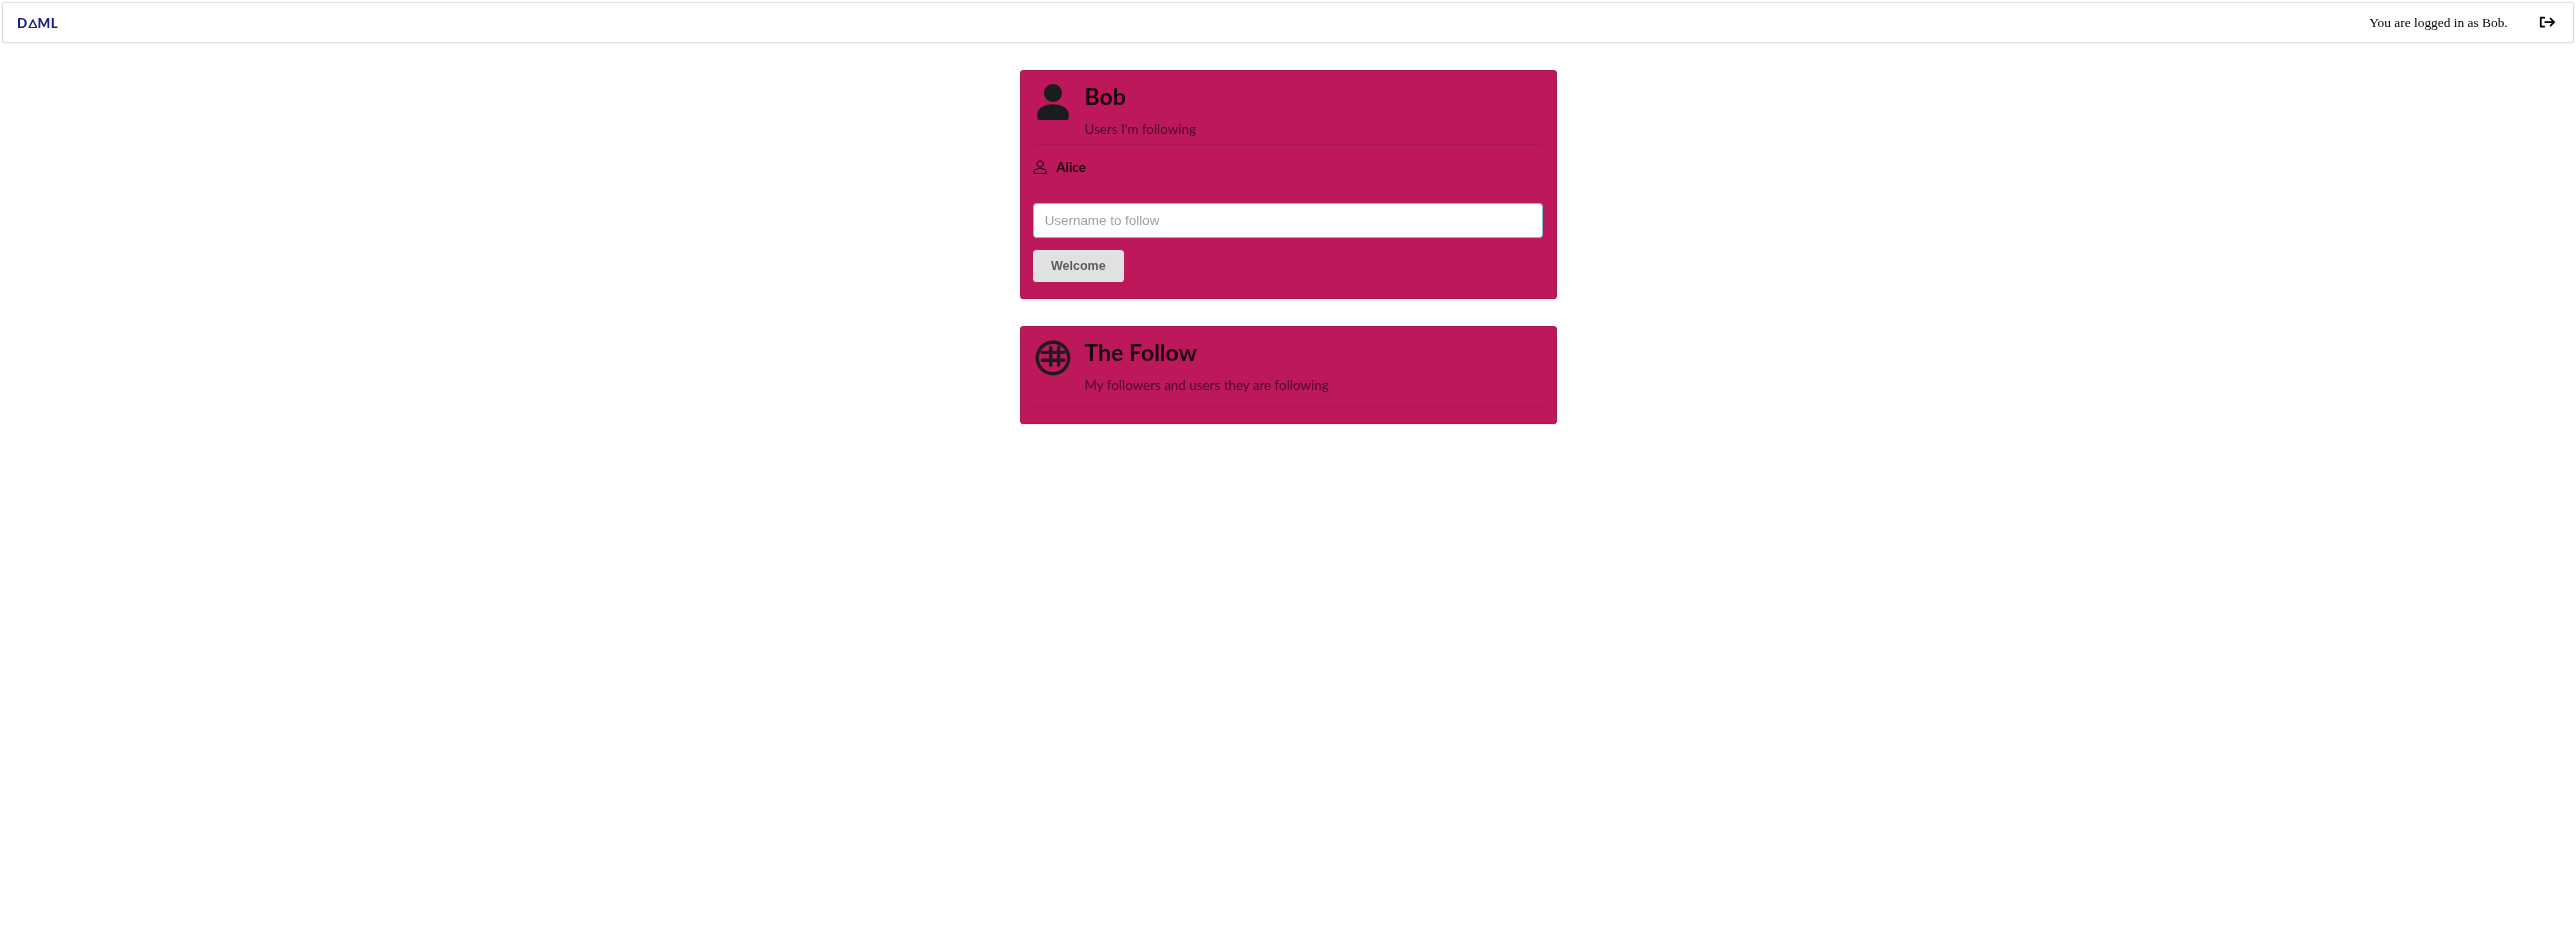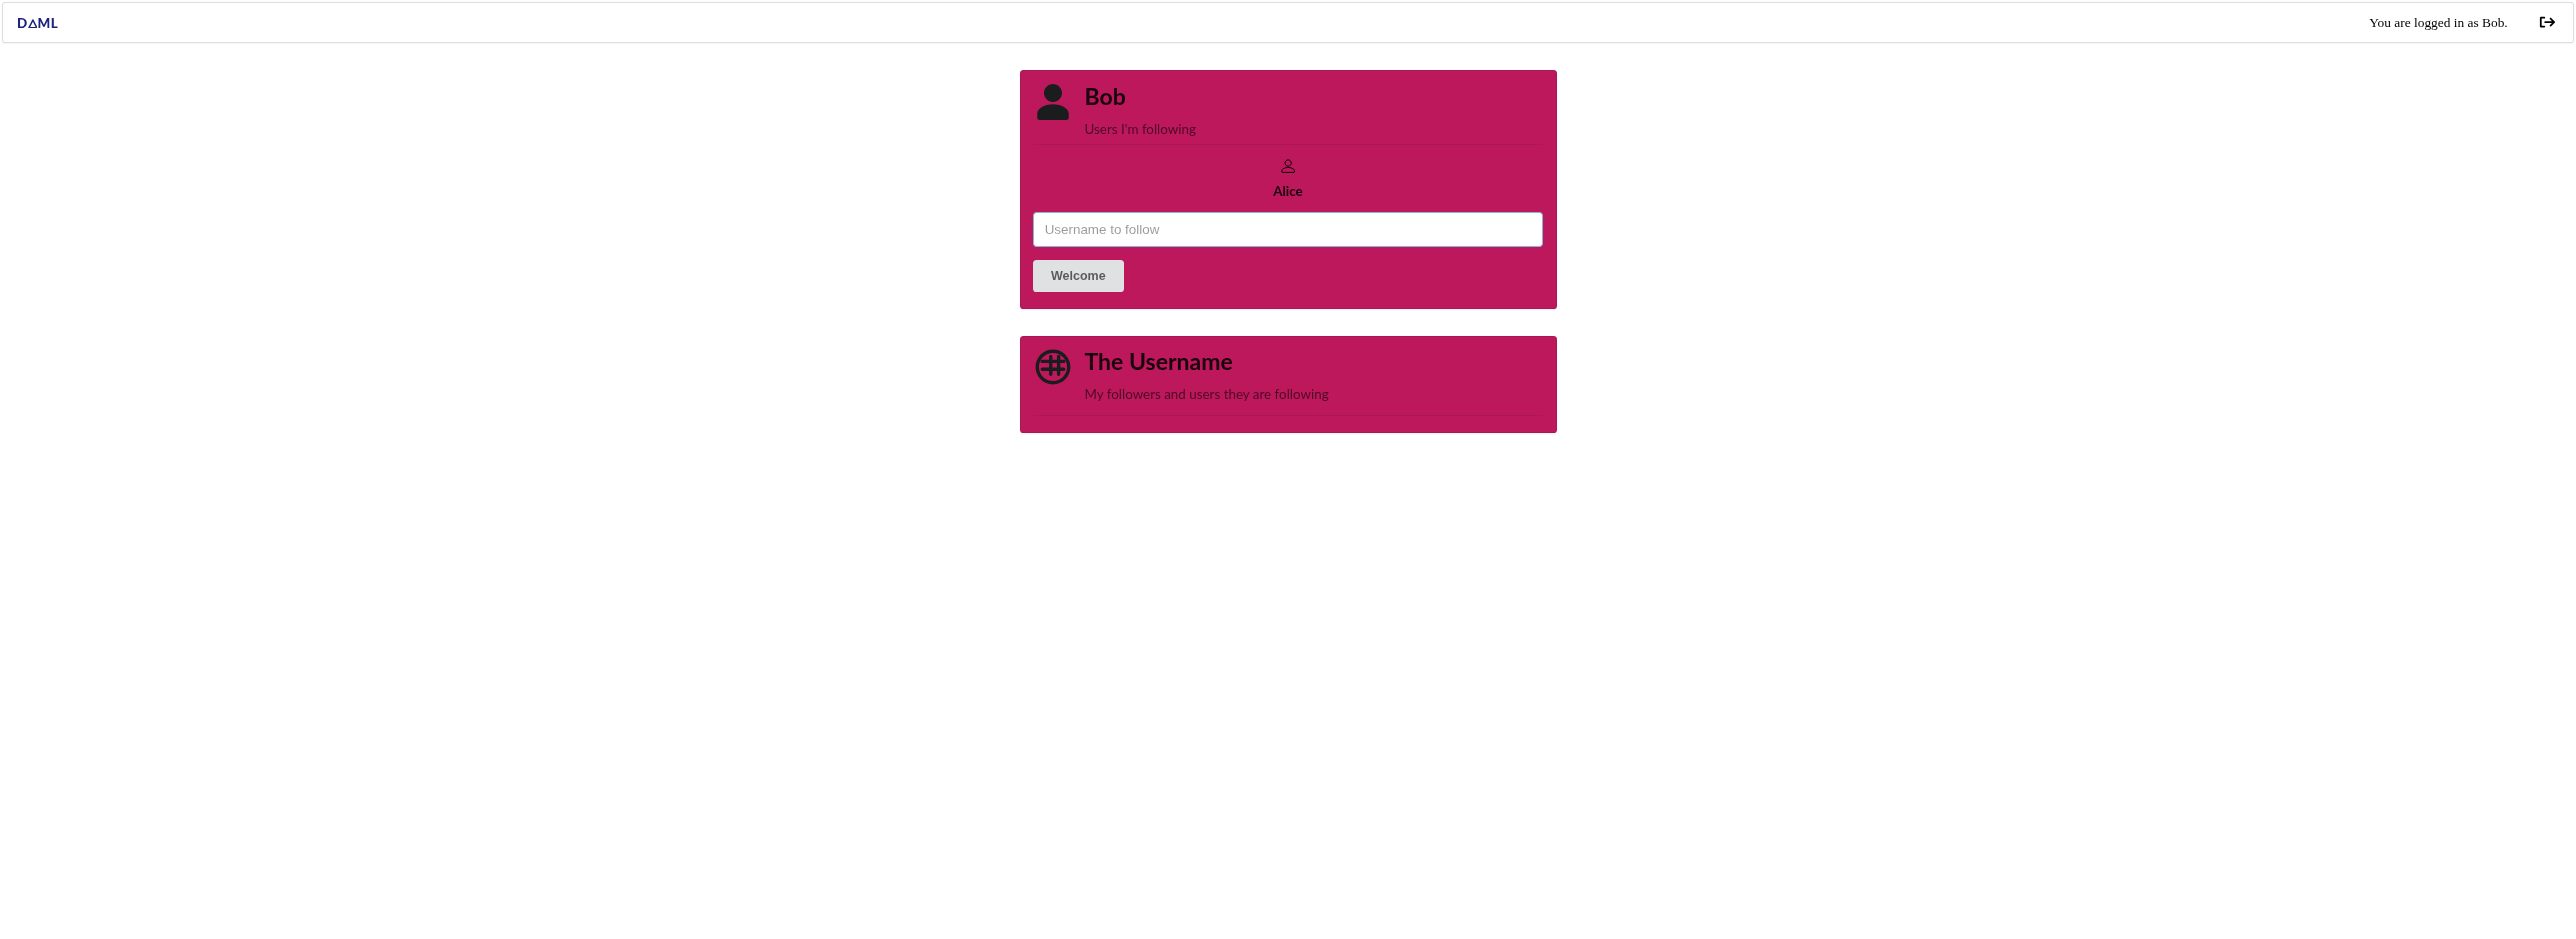"Alice" .follow-list li { flex-direction: column -> none }
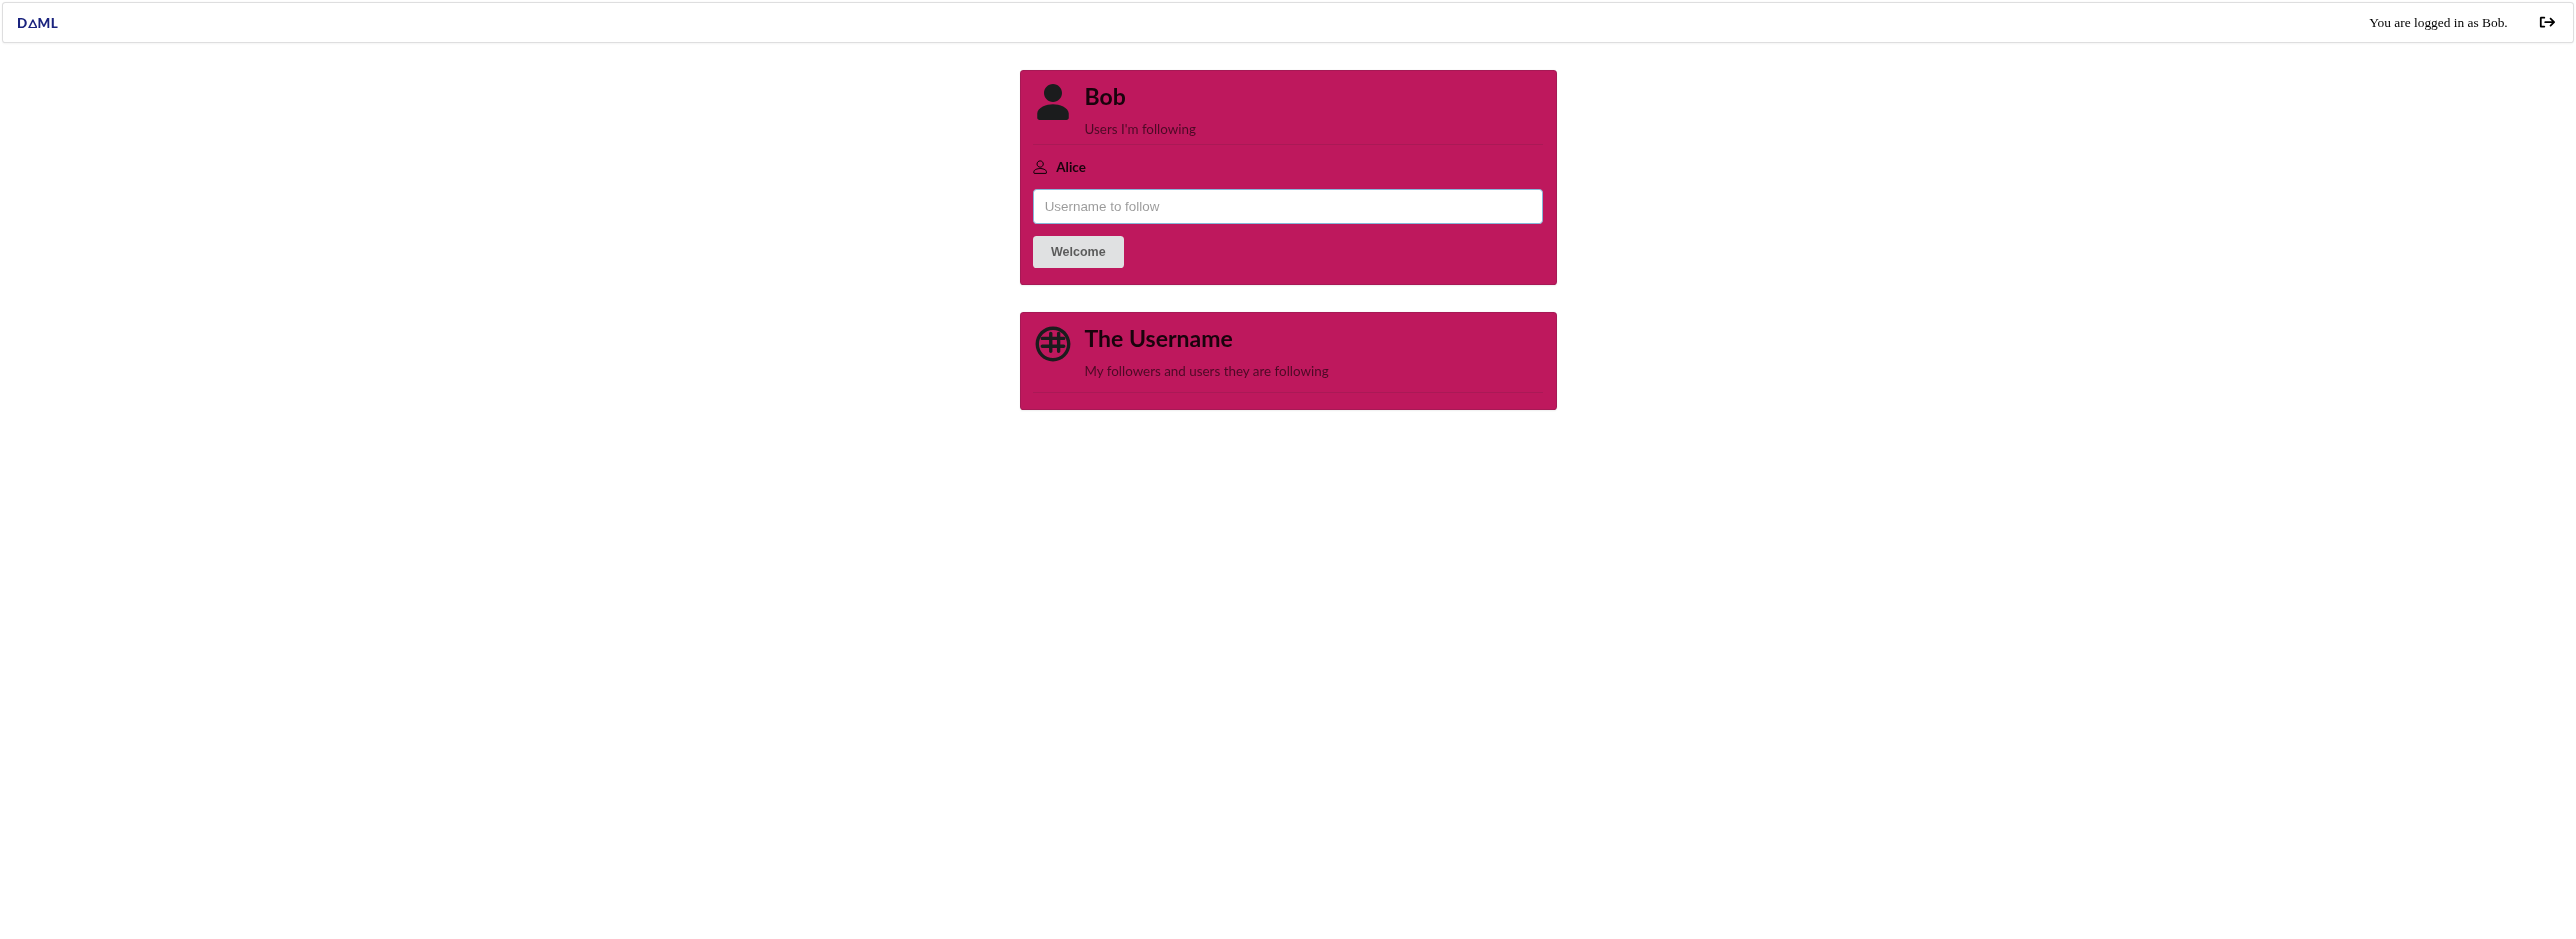"Username to follow" .username-input { margin-top: 8px -> 22px }
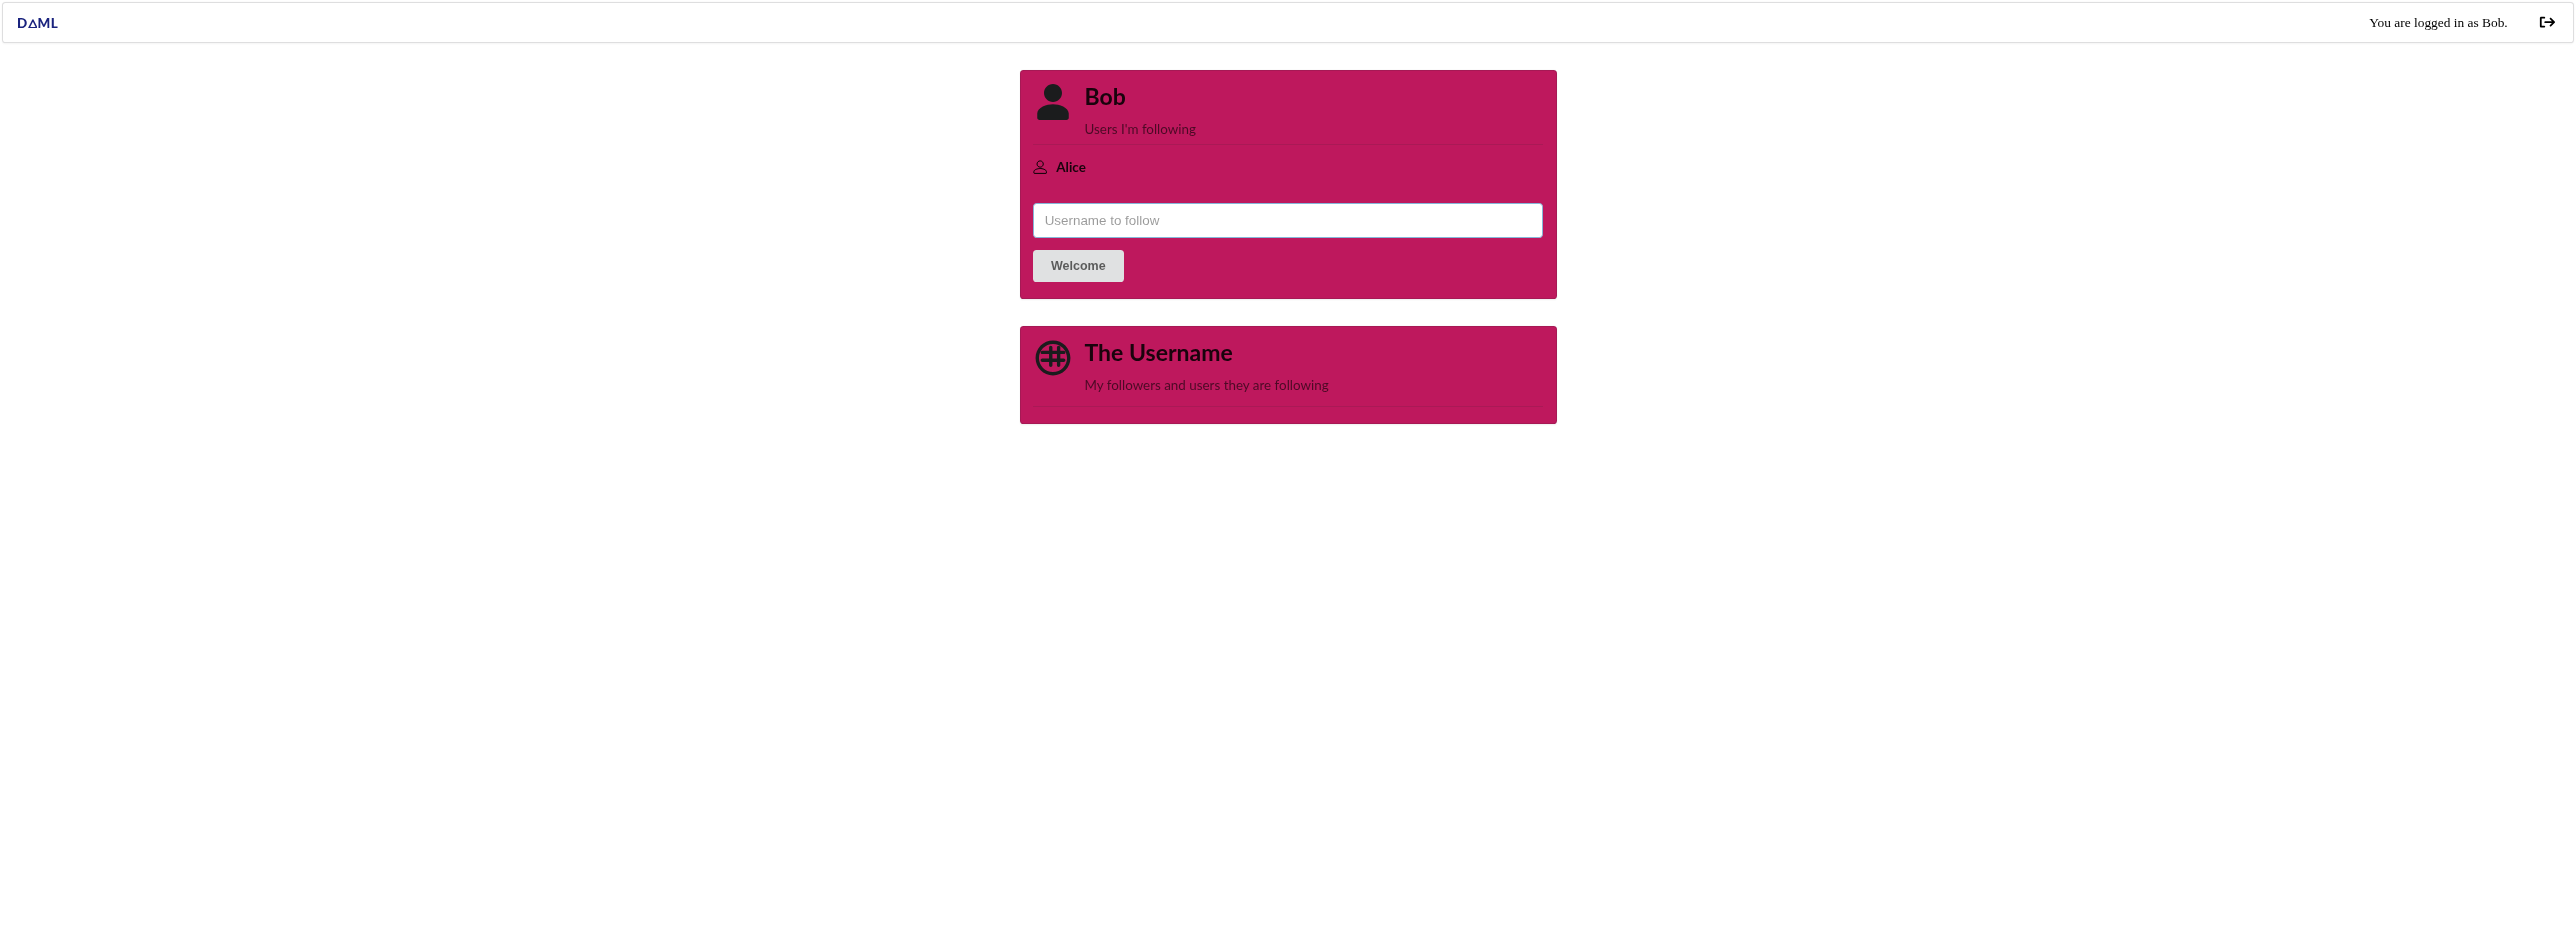"The Username" div.card-header-title { text: Username -> Follow }
